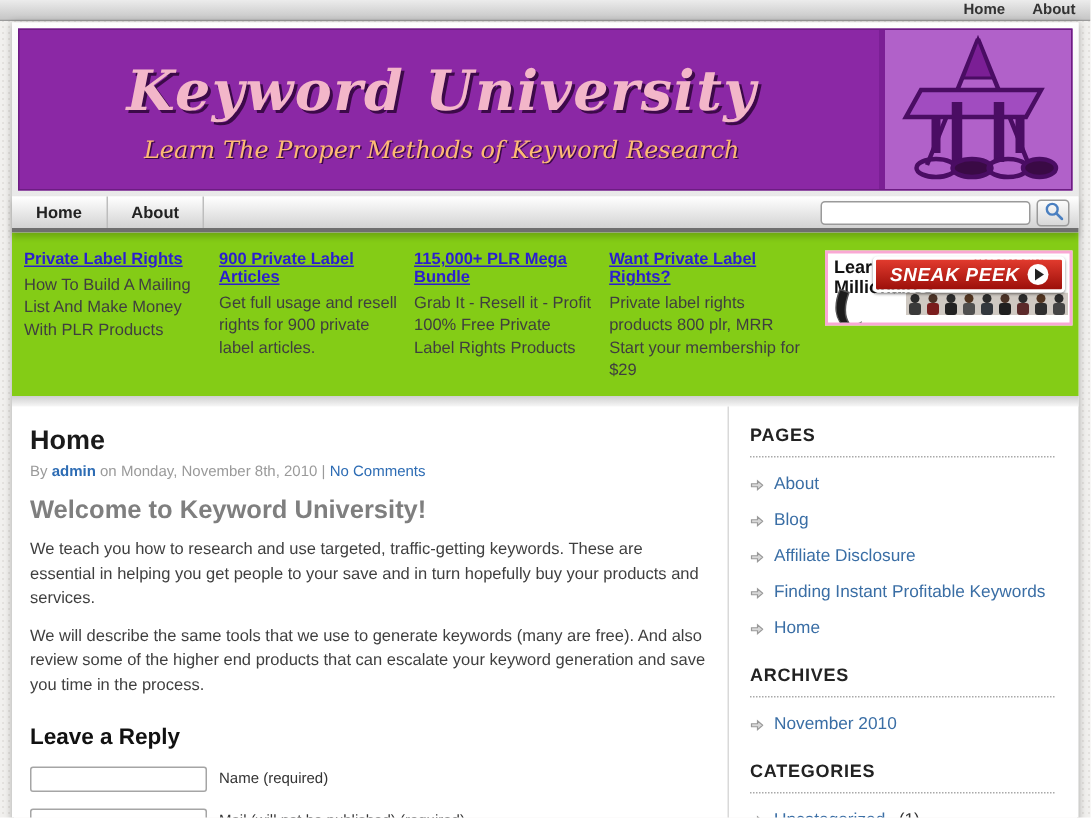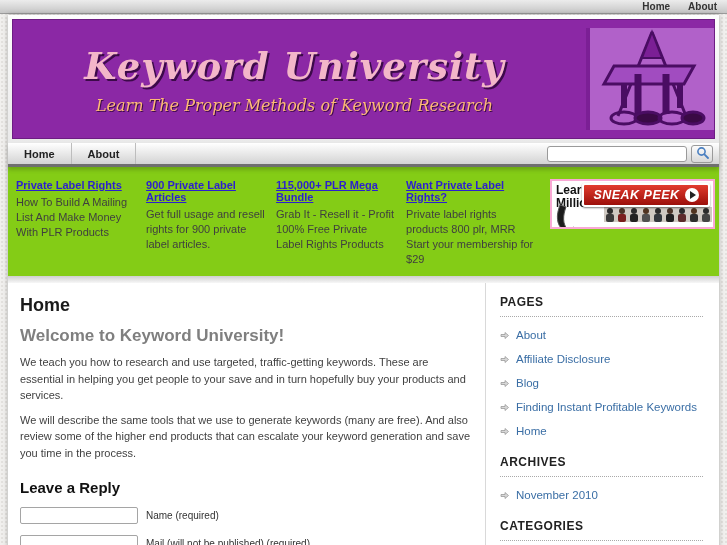"Keyword University" .header { align-items: center -> none; height: 120px -> 108px }
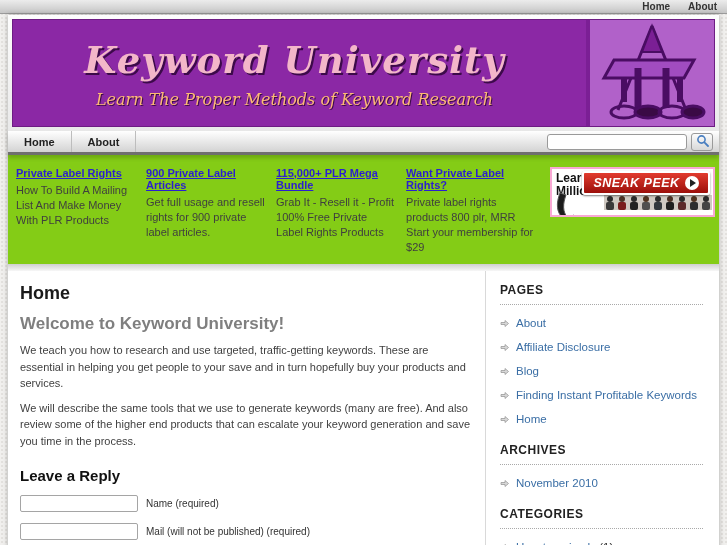"By admin on Monday, November" div.post-meta { html: none -> <div> <span>By</span> <a>admin</a> <span>on Monday, November 8th, 2010 |</span> <a>No Comments</a> </div> }
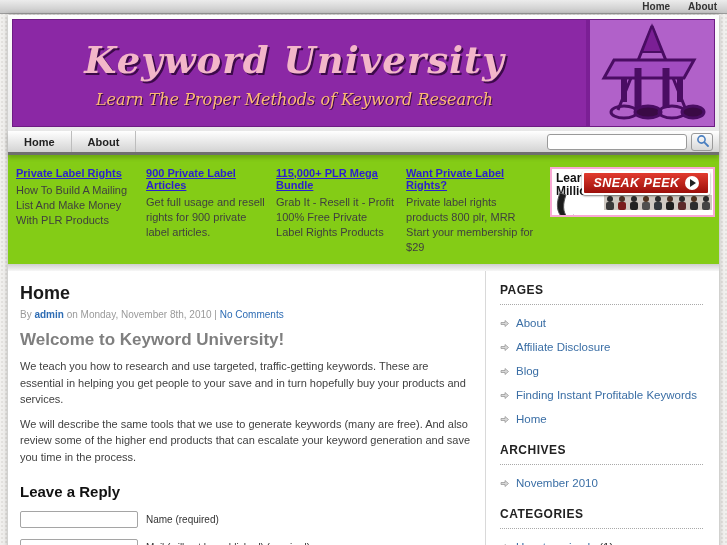"Affiliate Disclosure" li { order: before "Blog" -> after "Blog" }
